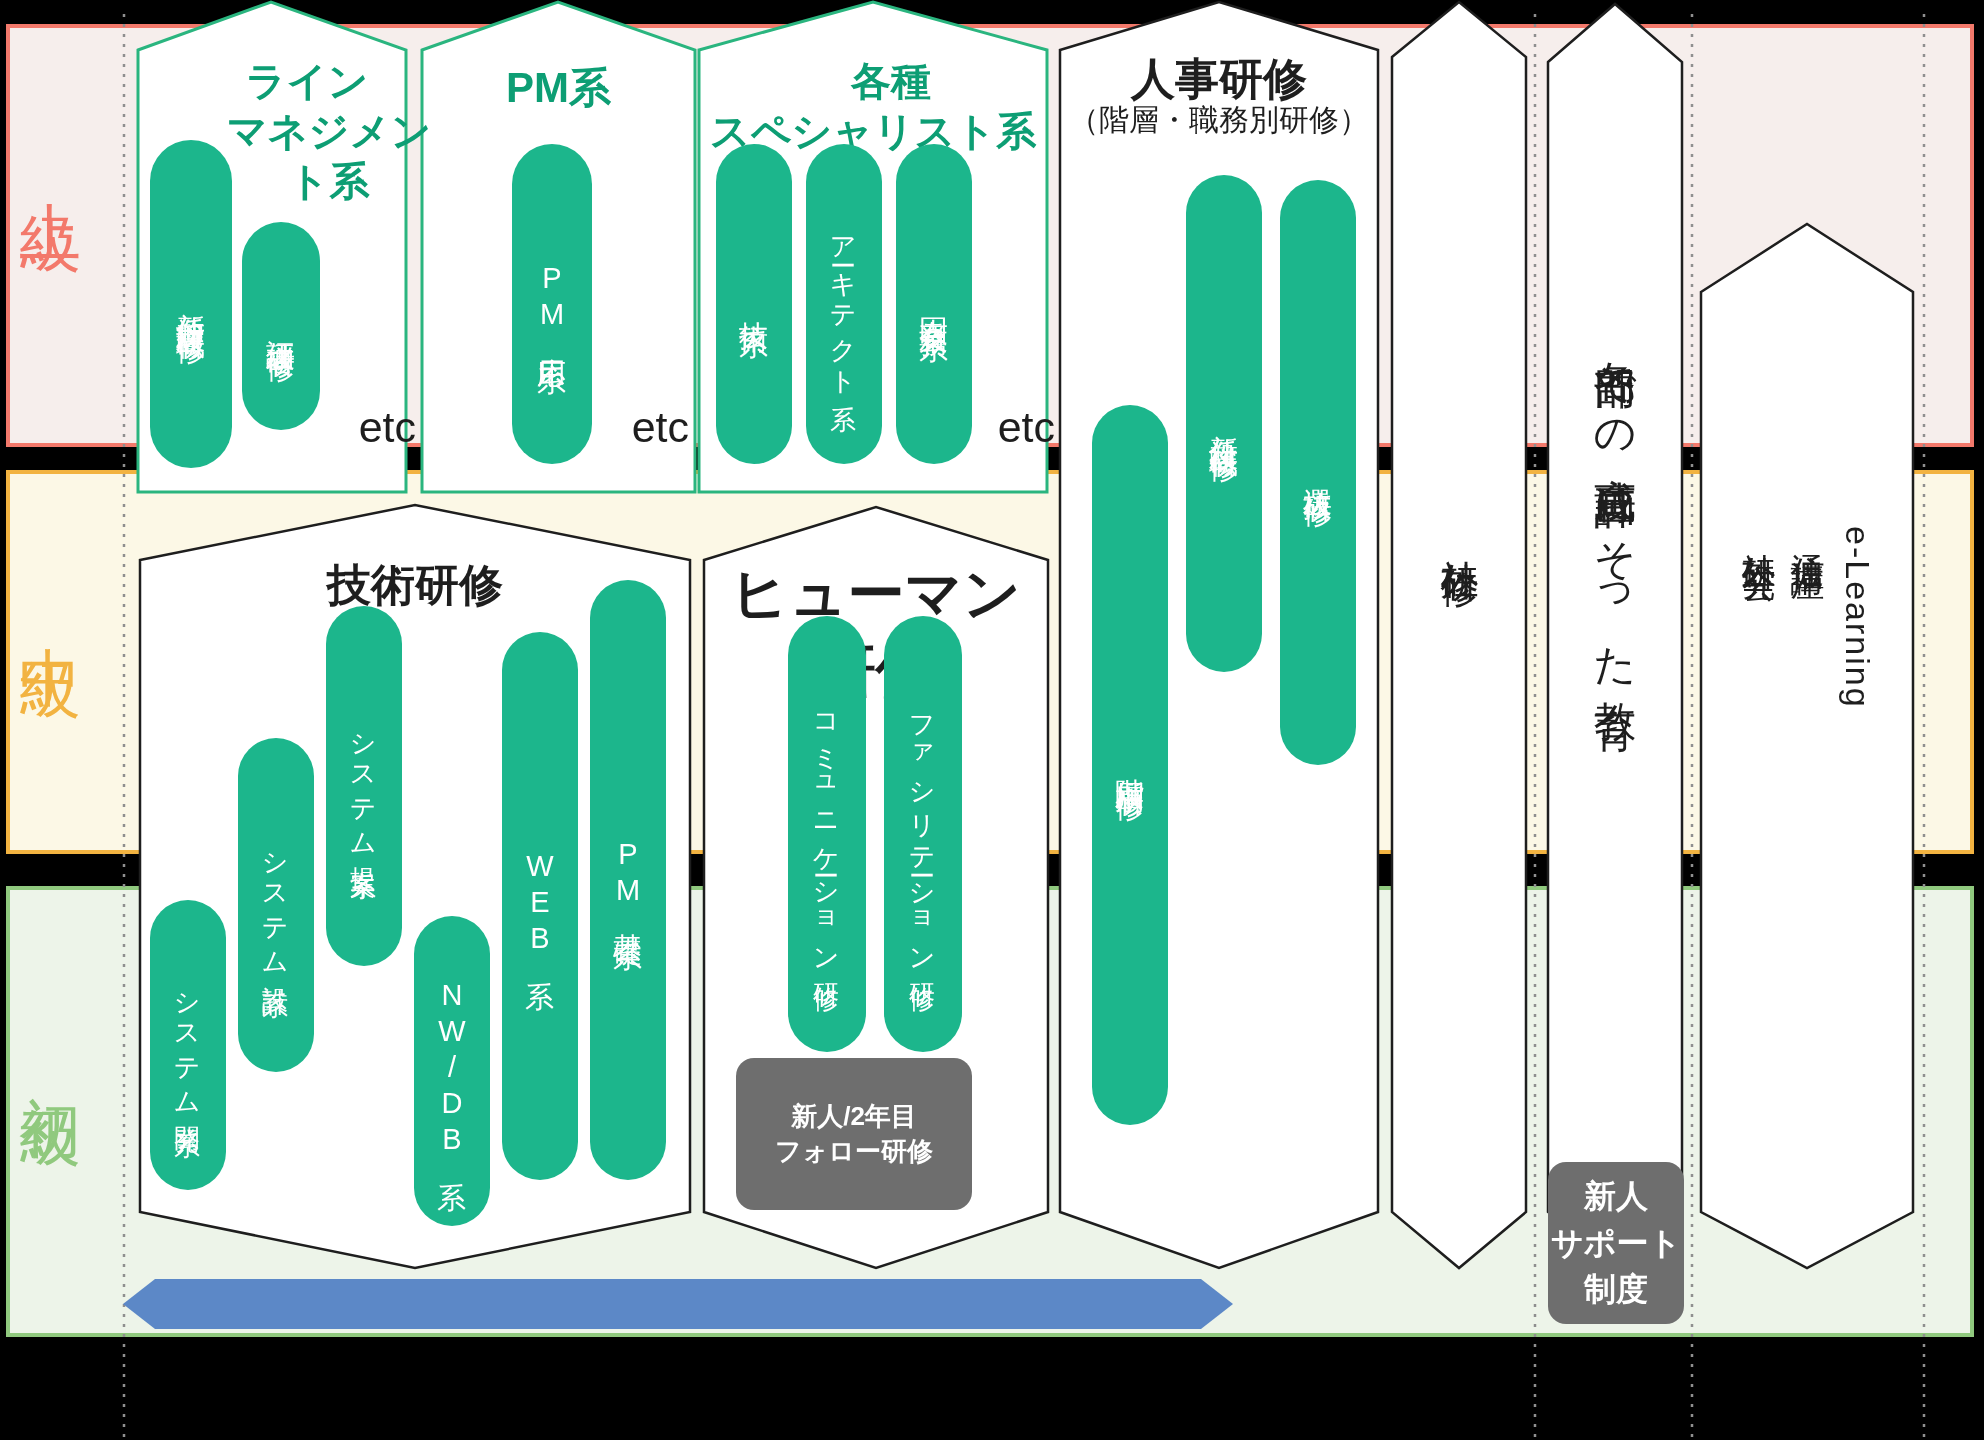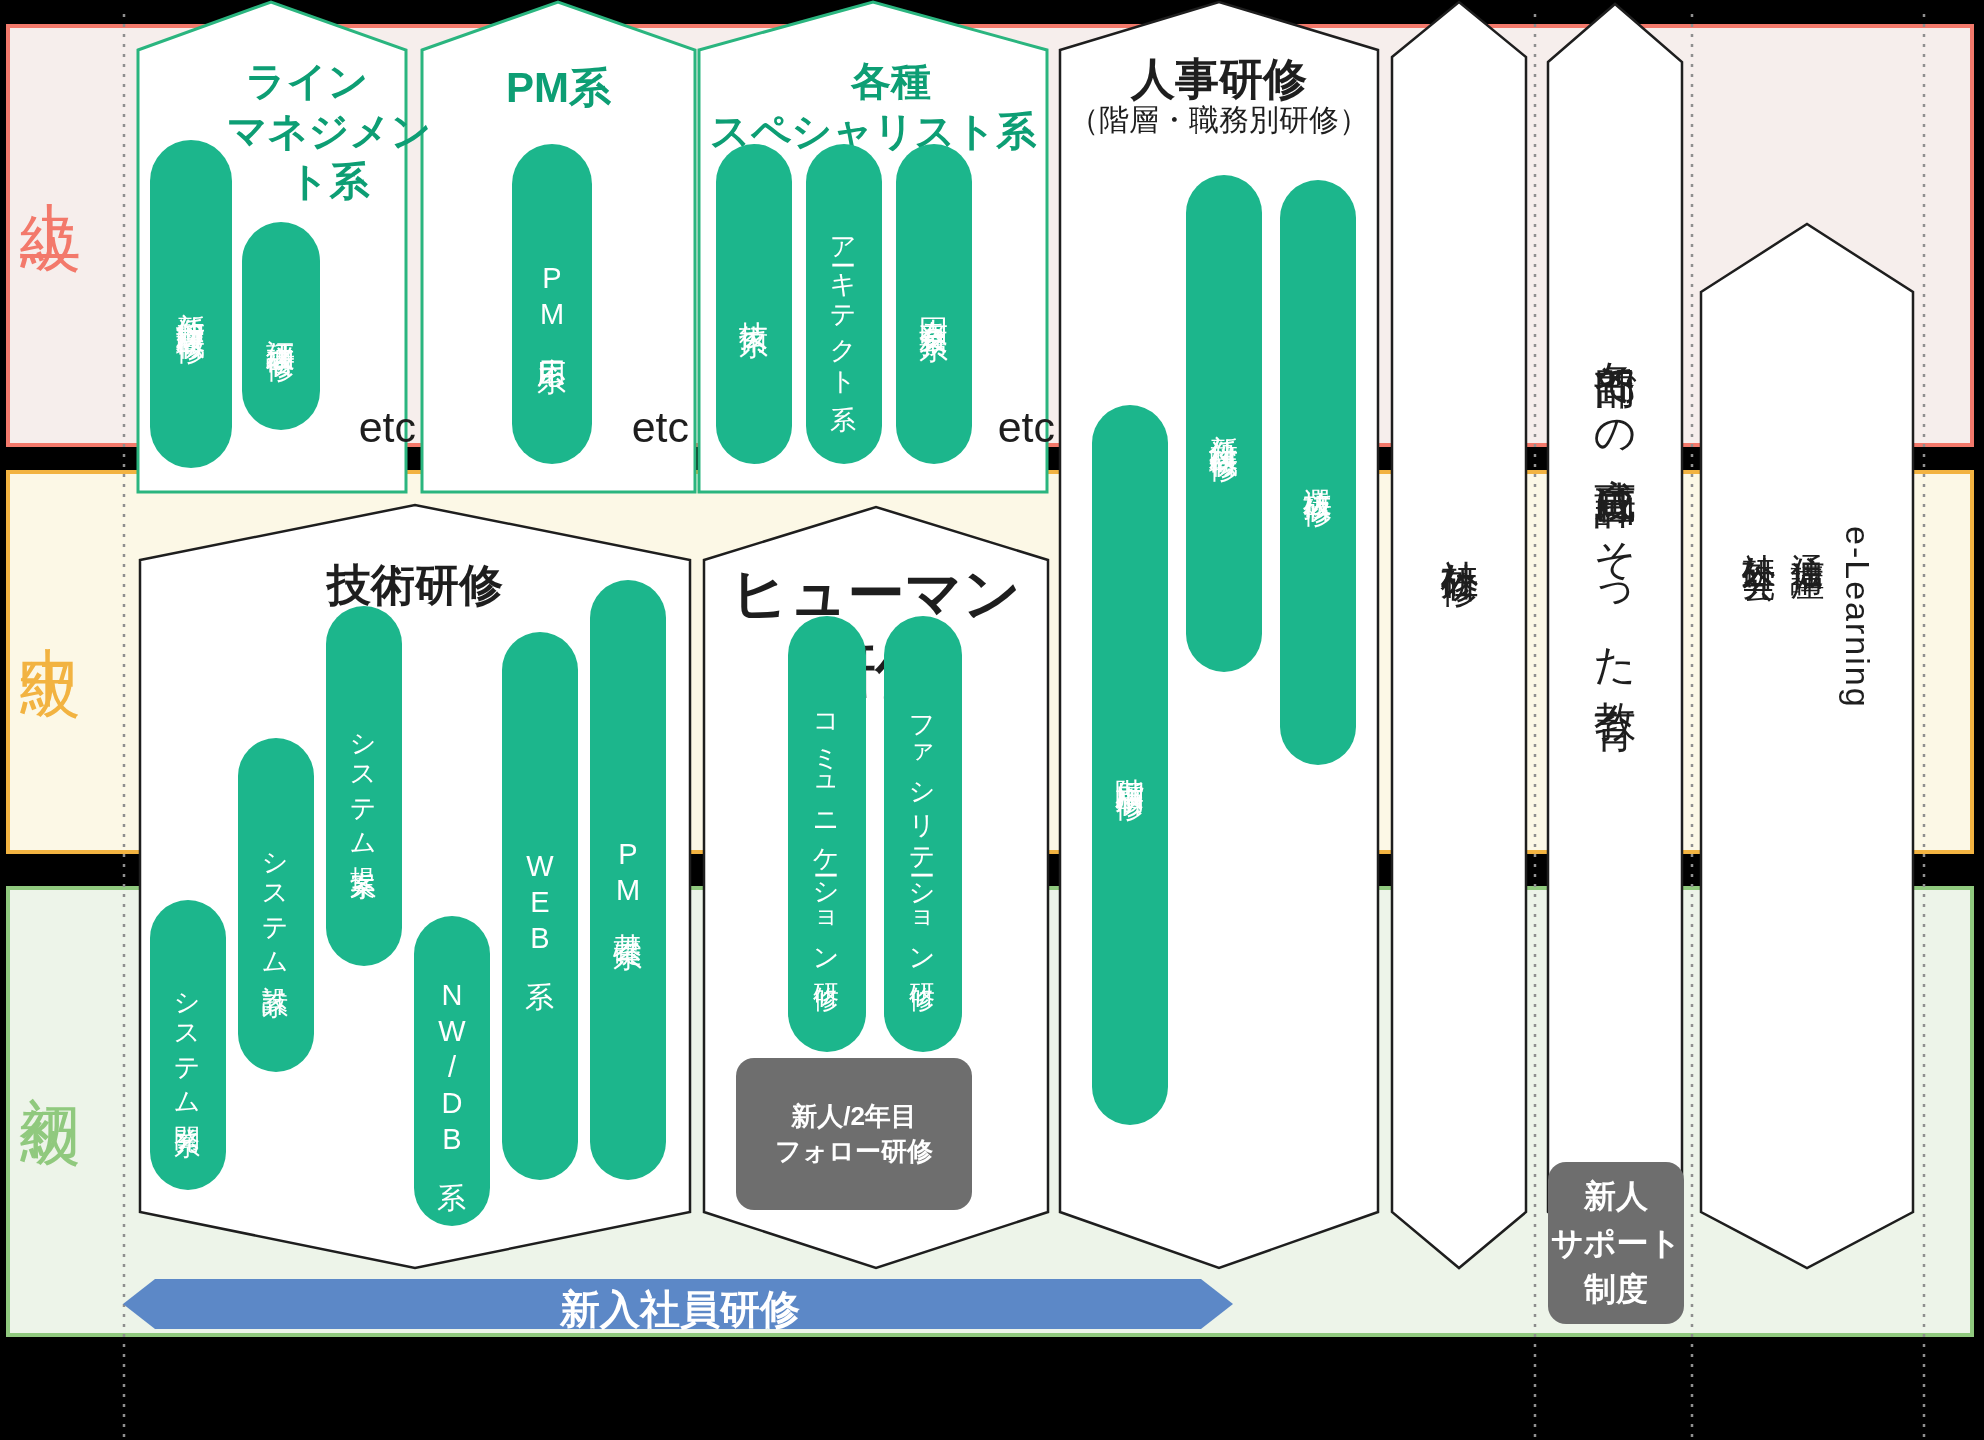"新入社員研修" div.txt { html: <div>新入社員研修</div> -> none }
